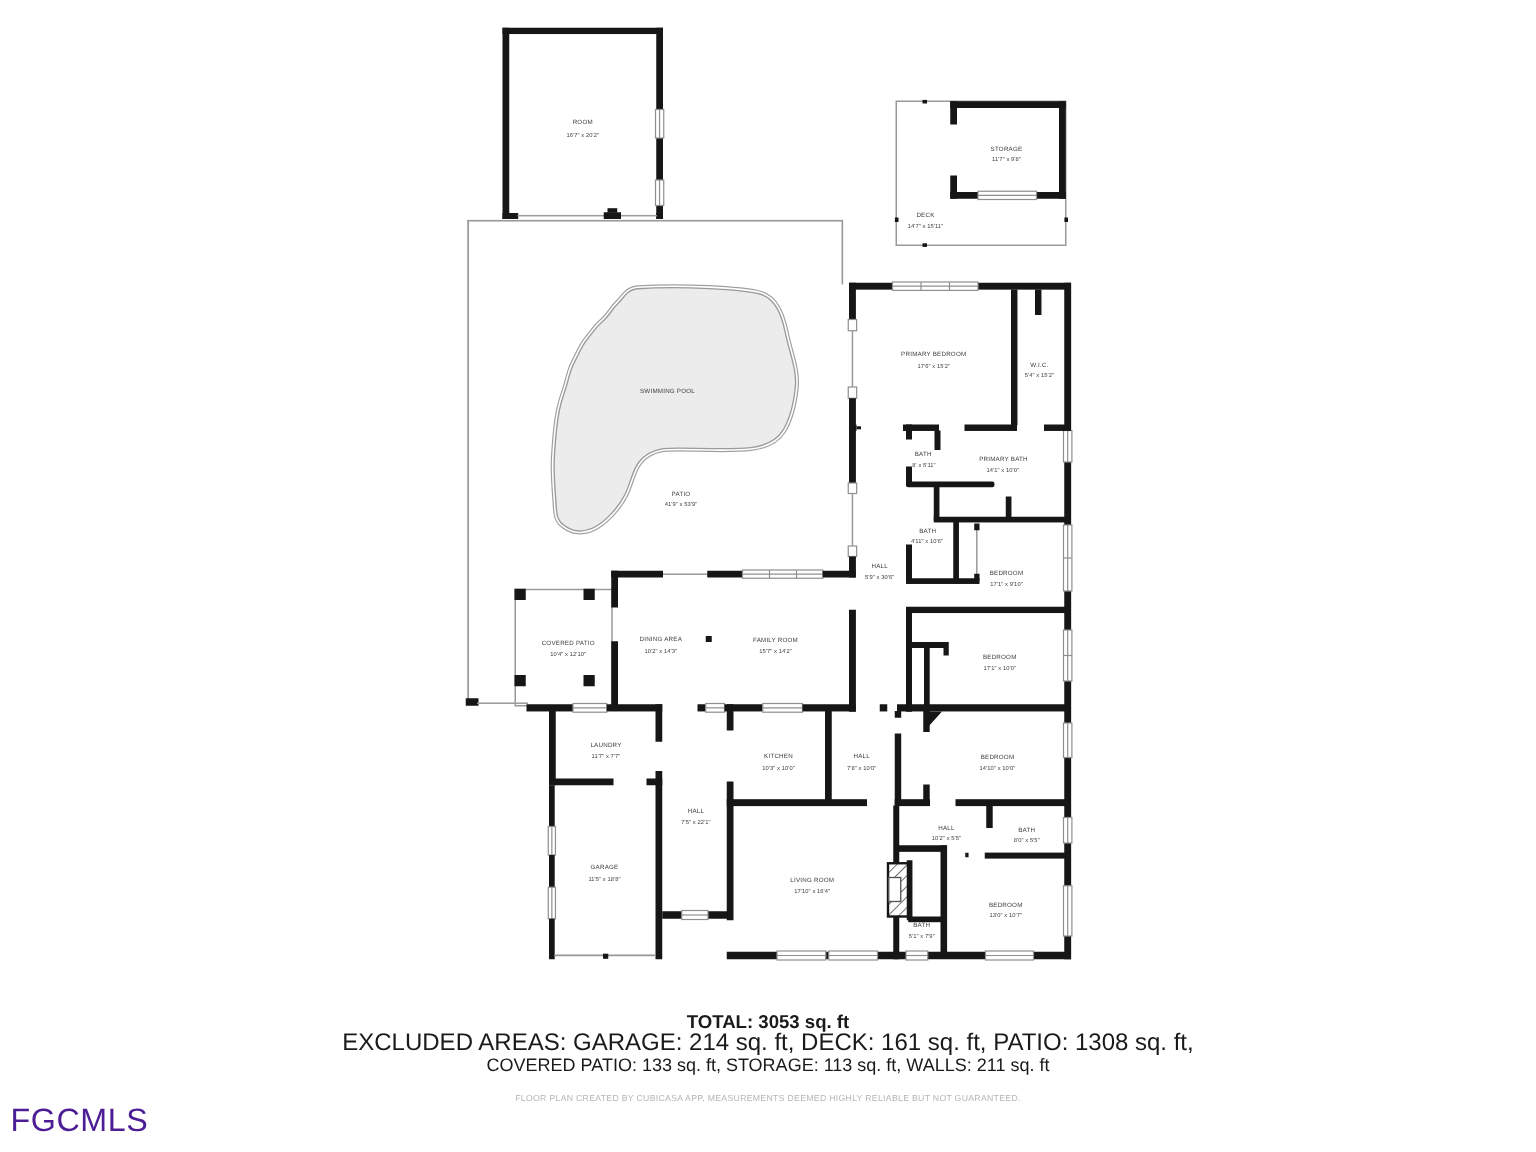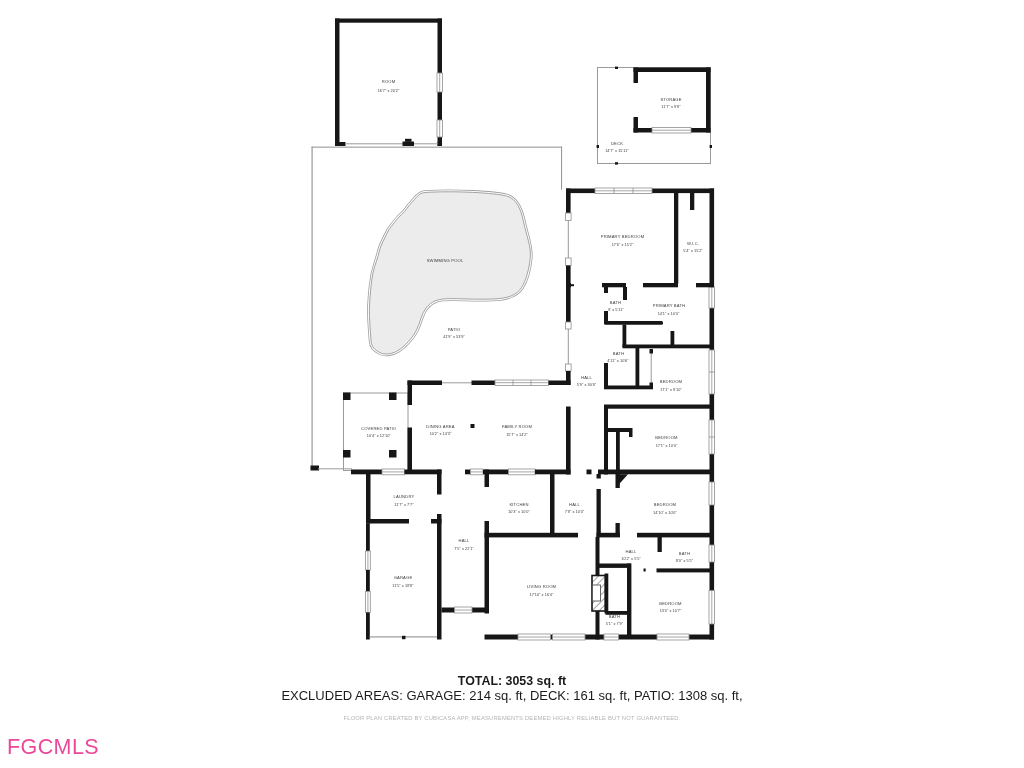"EXCLUDED AREAS: GARAGE: 214 sq." div { font-size: 13px -> 16px }
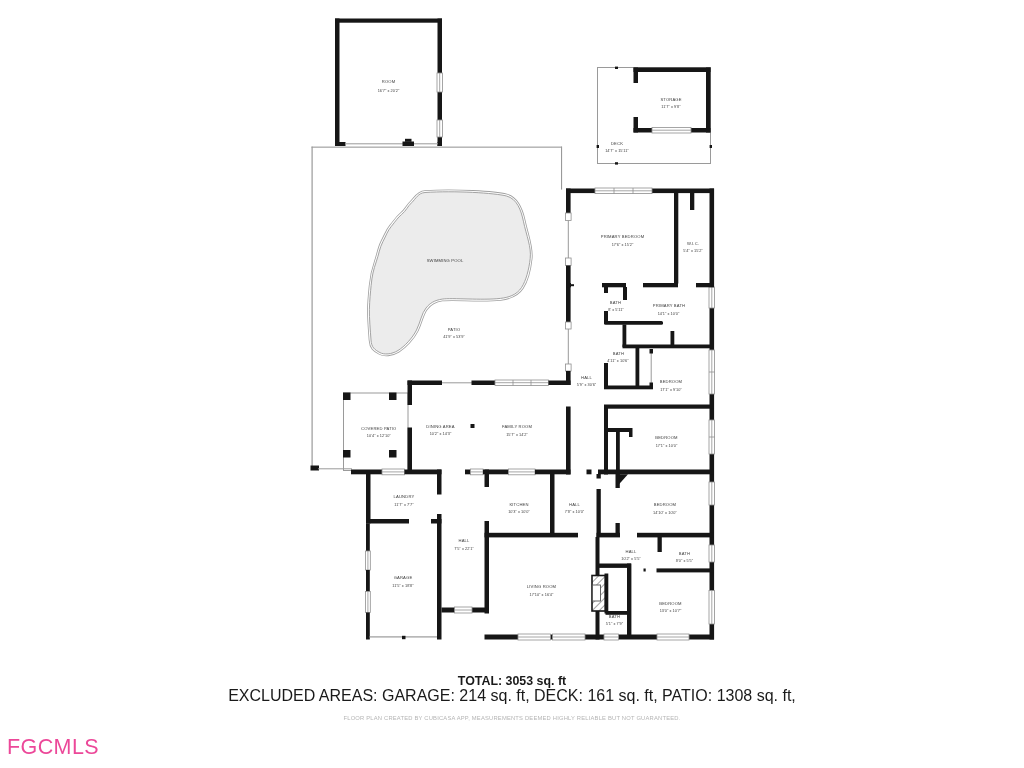"COVERED PATIO: 133 sq. ft," div { html: none -> <div>COVERED PATIO: 133 sq. ft, STORAGE: 113 sq. ft, WALLS: 211 sq. ft</div> }
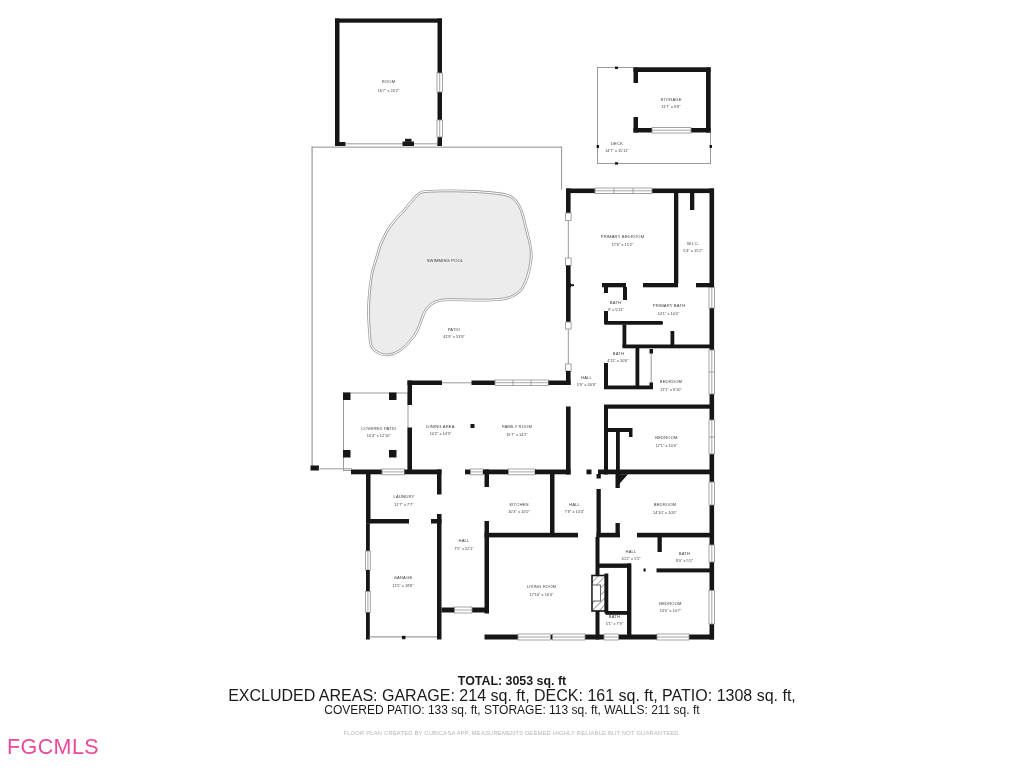"FGCMLS" div { color: #ec4899 -> #4c1d95 }
